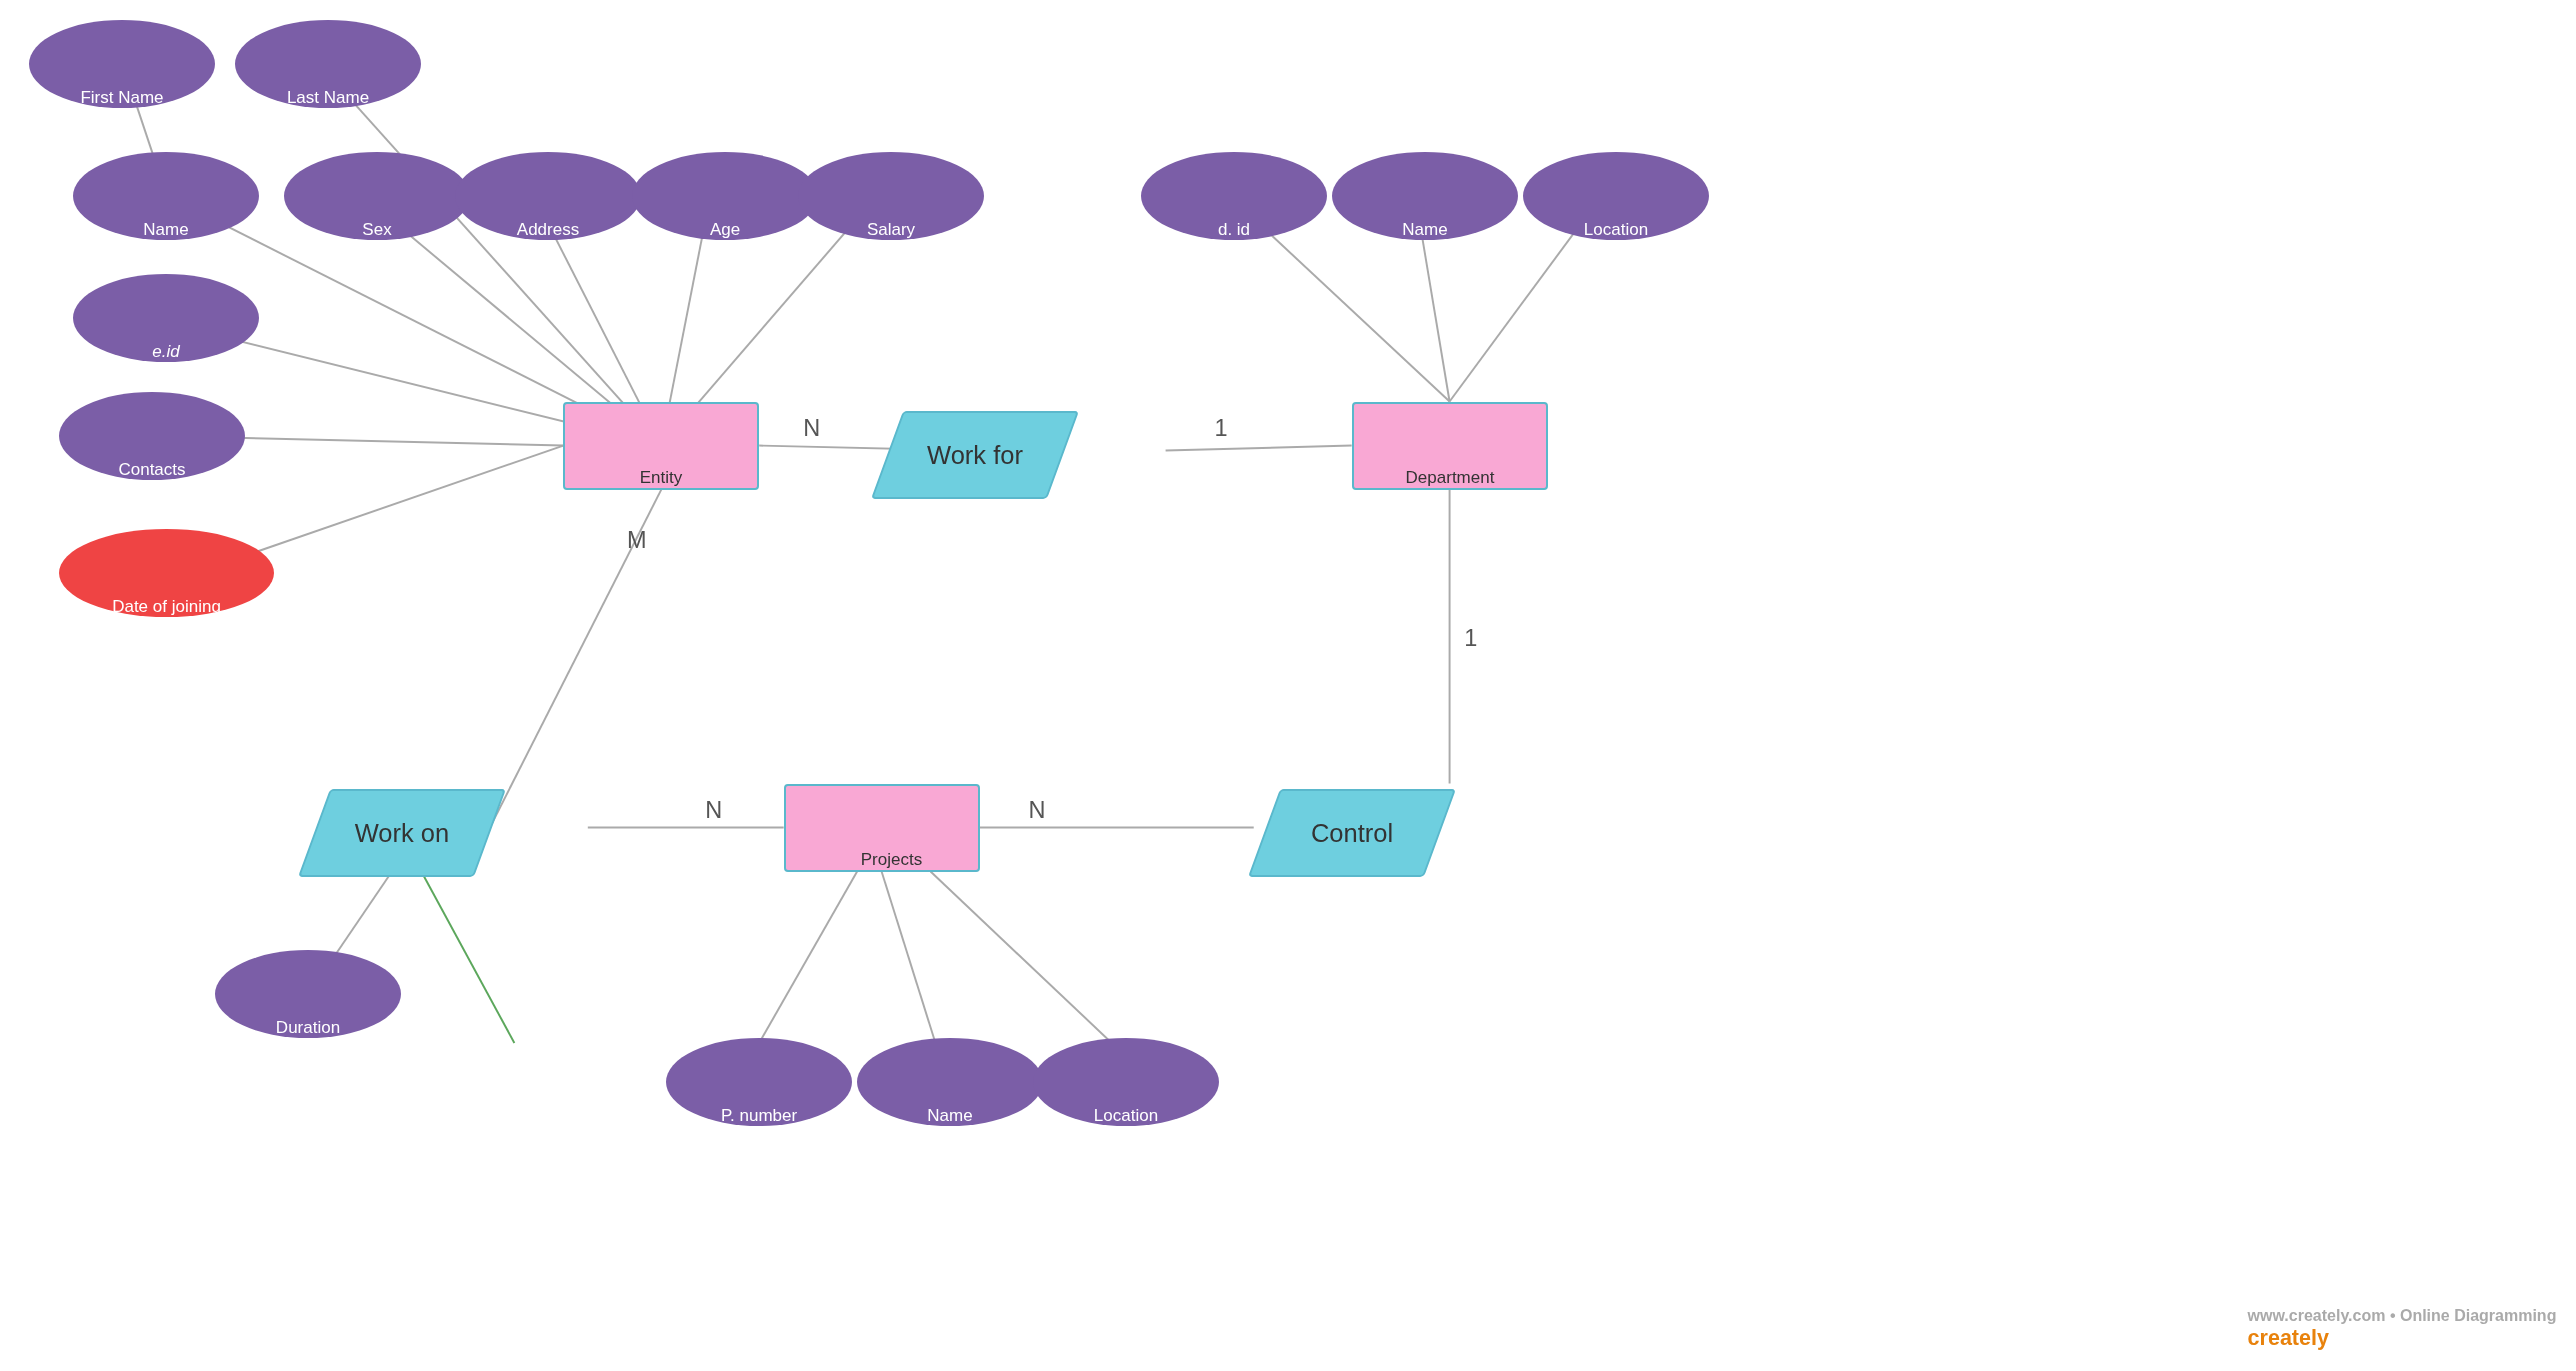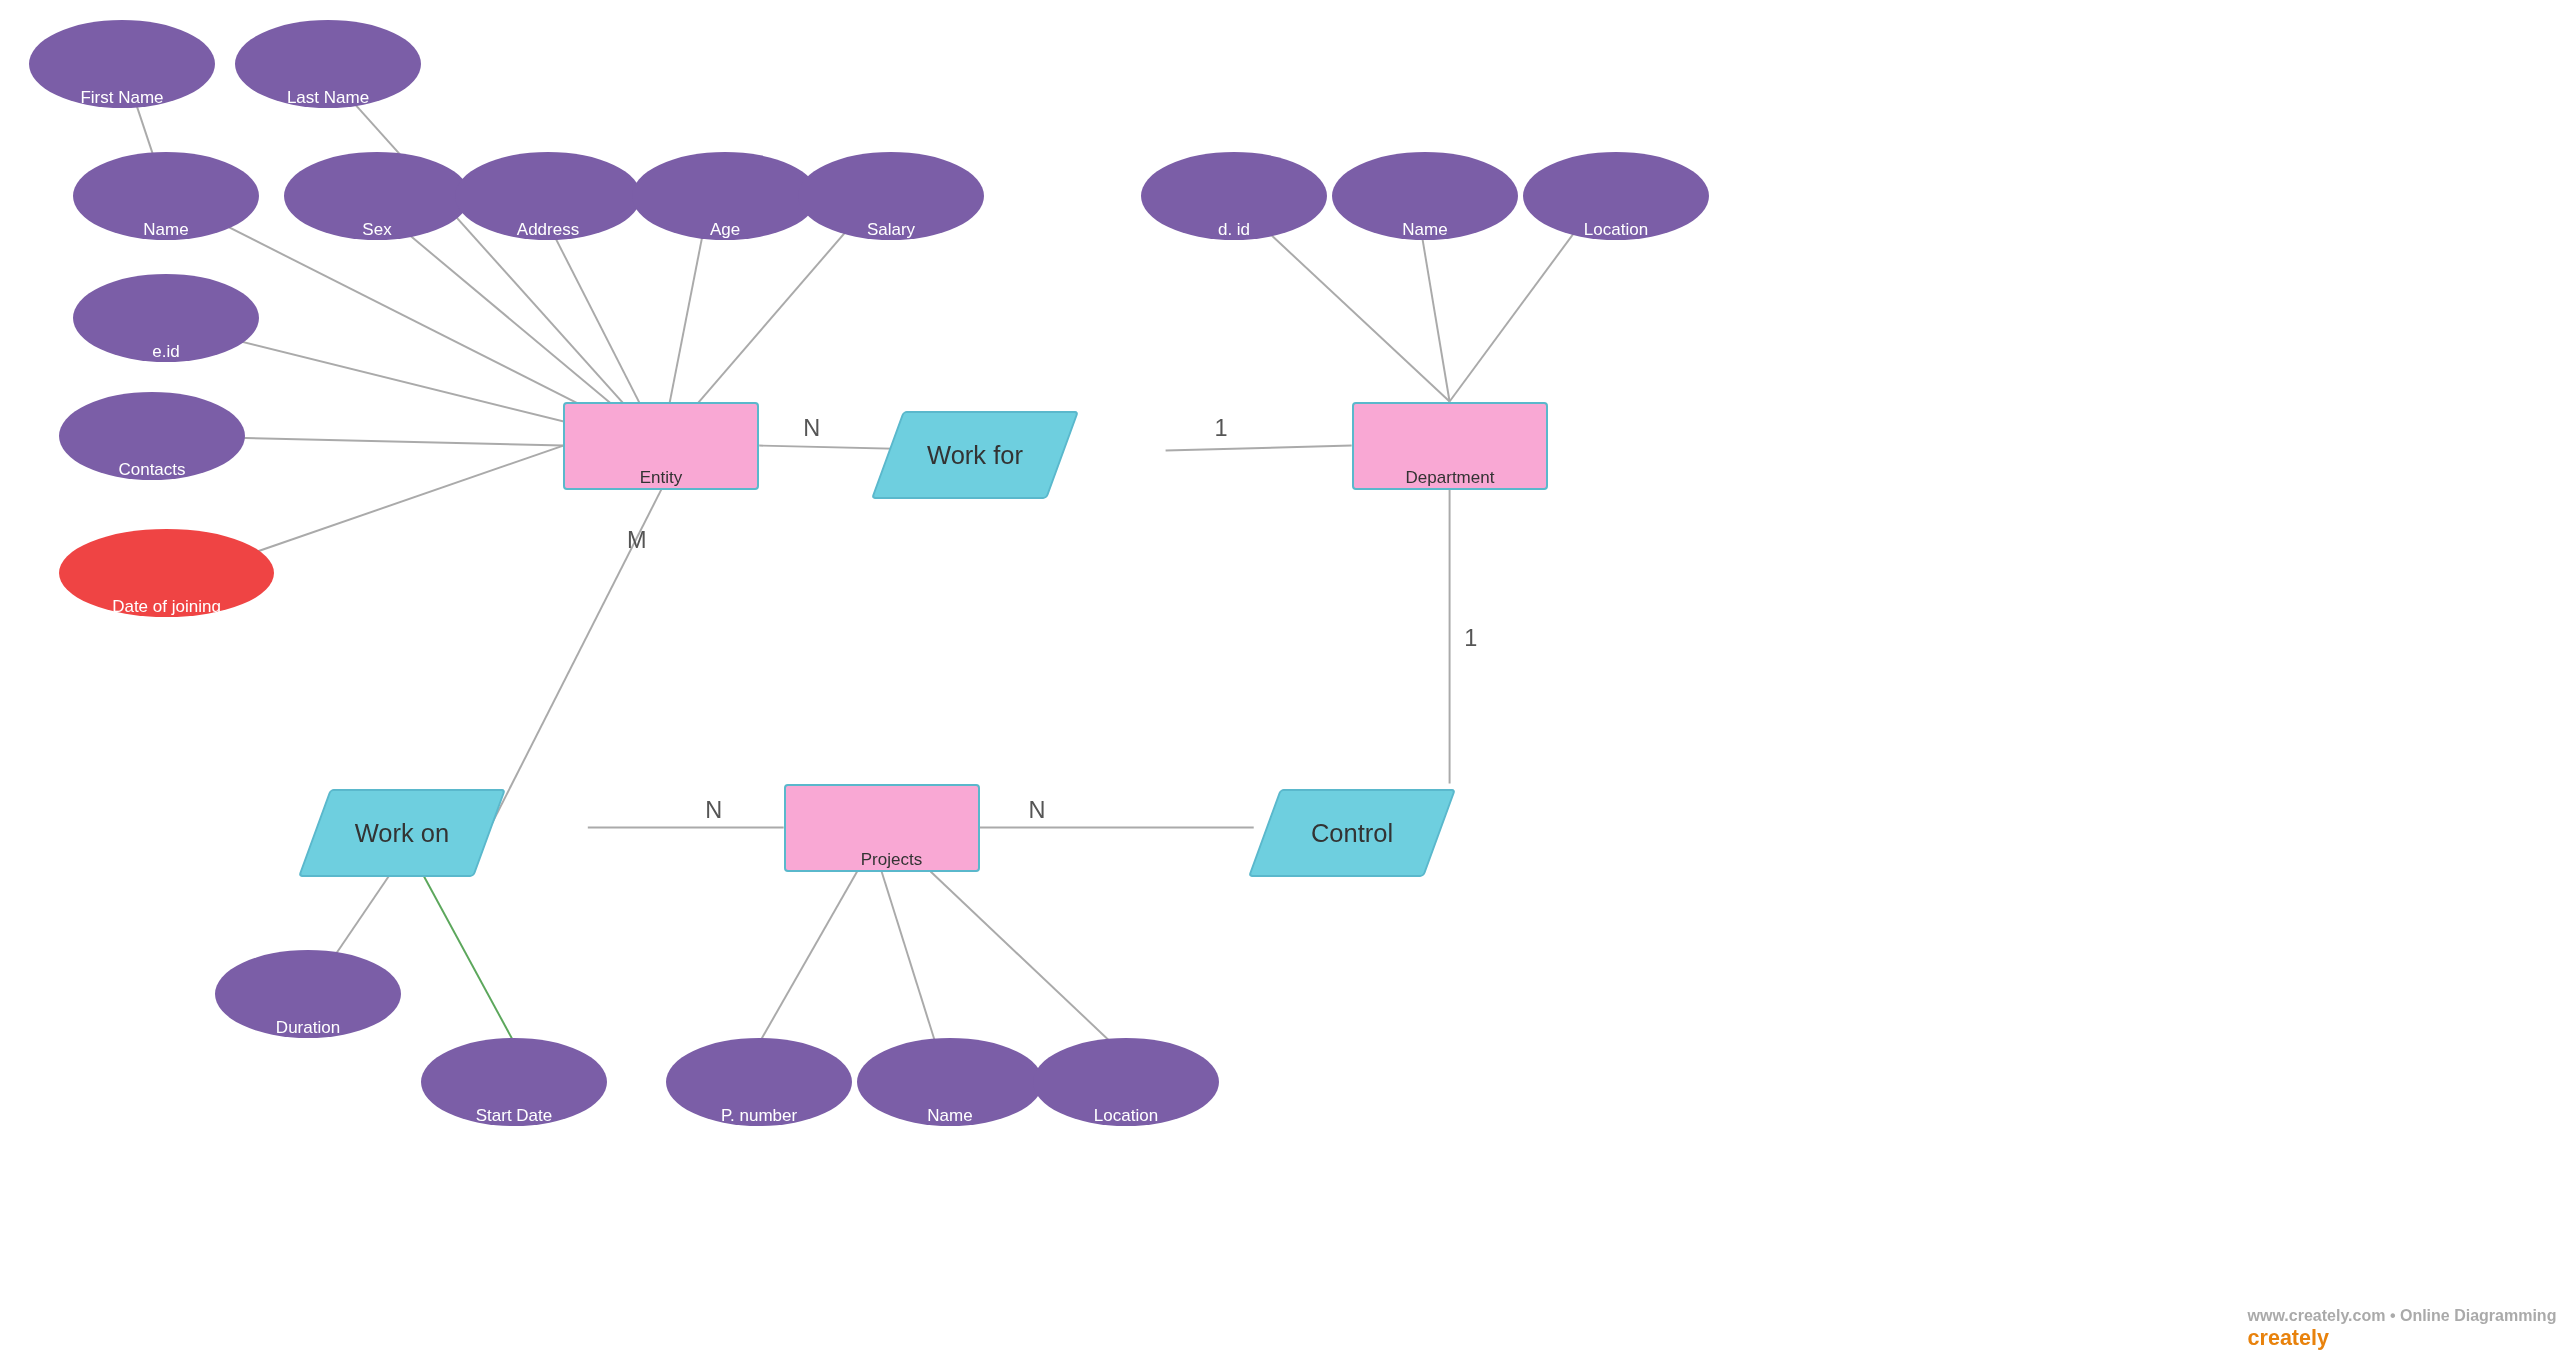"e.id" div.node { font-style: none -> italic }
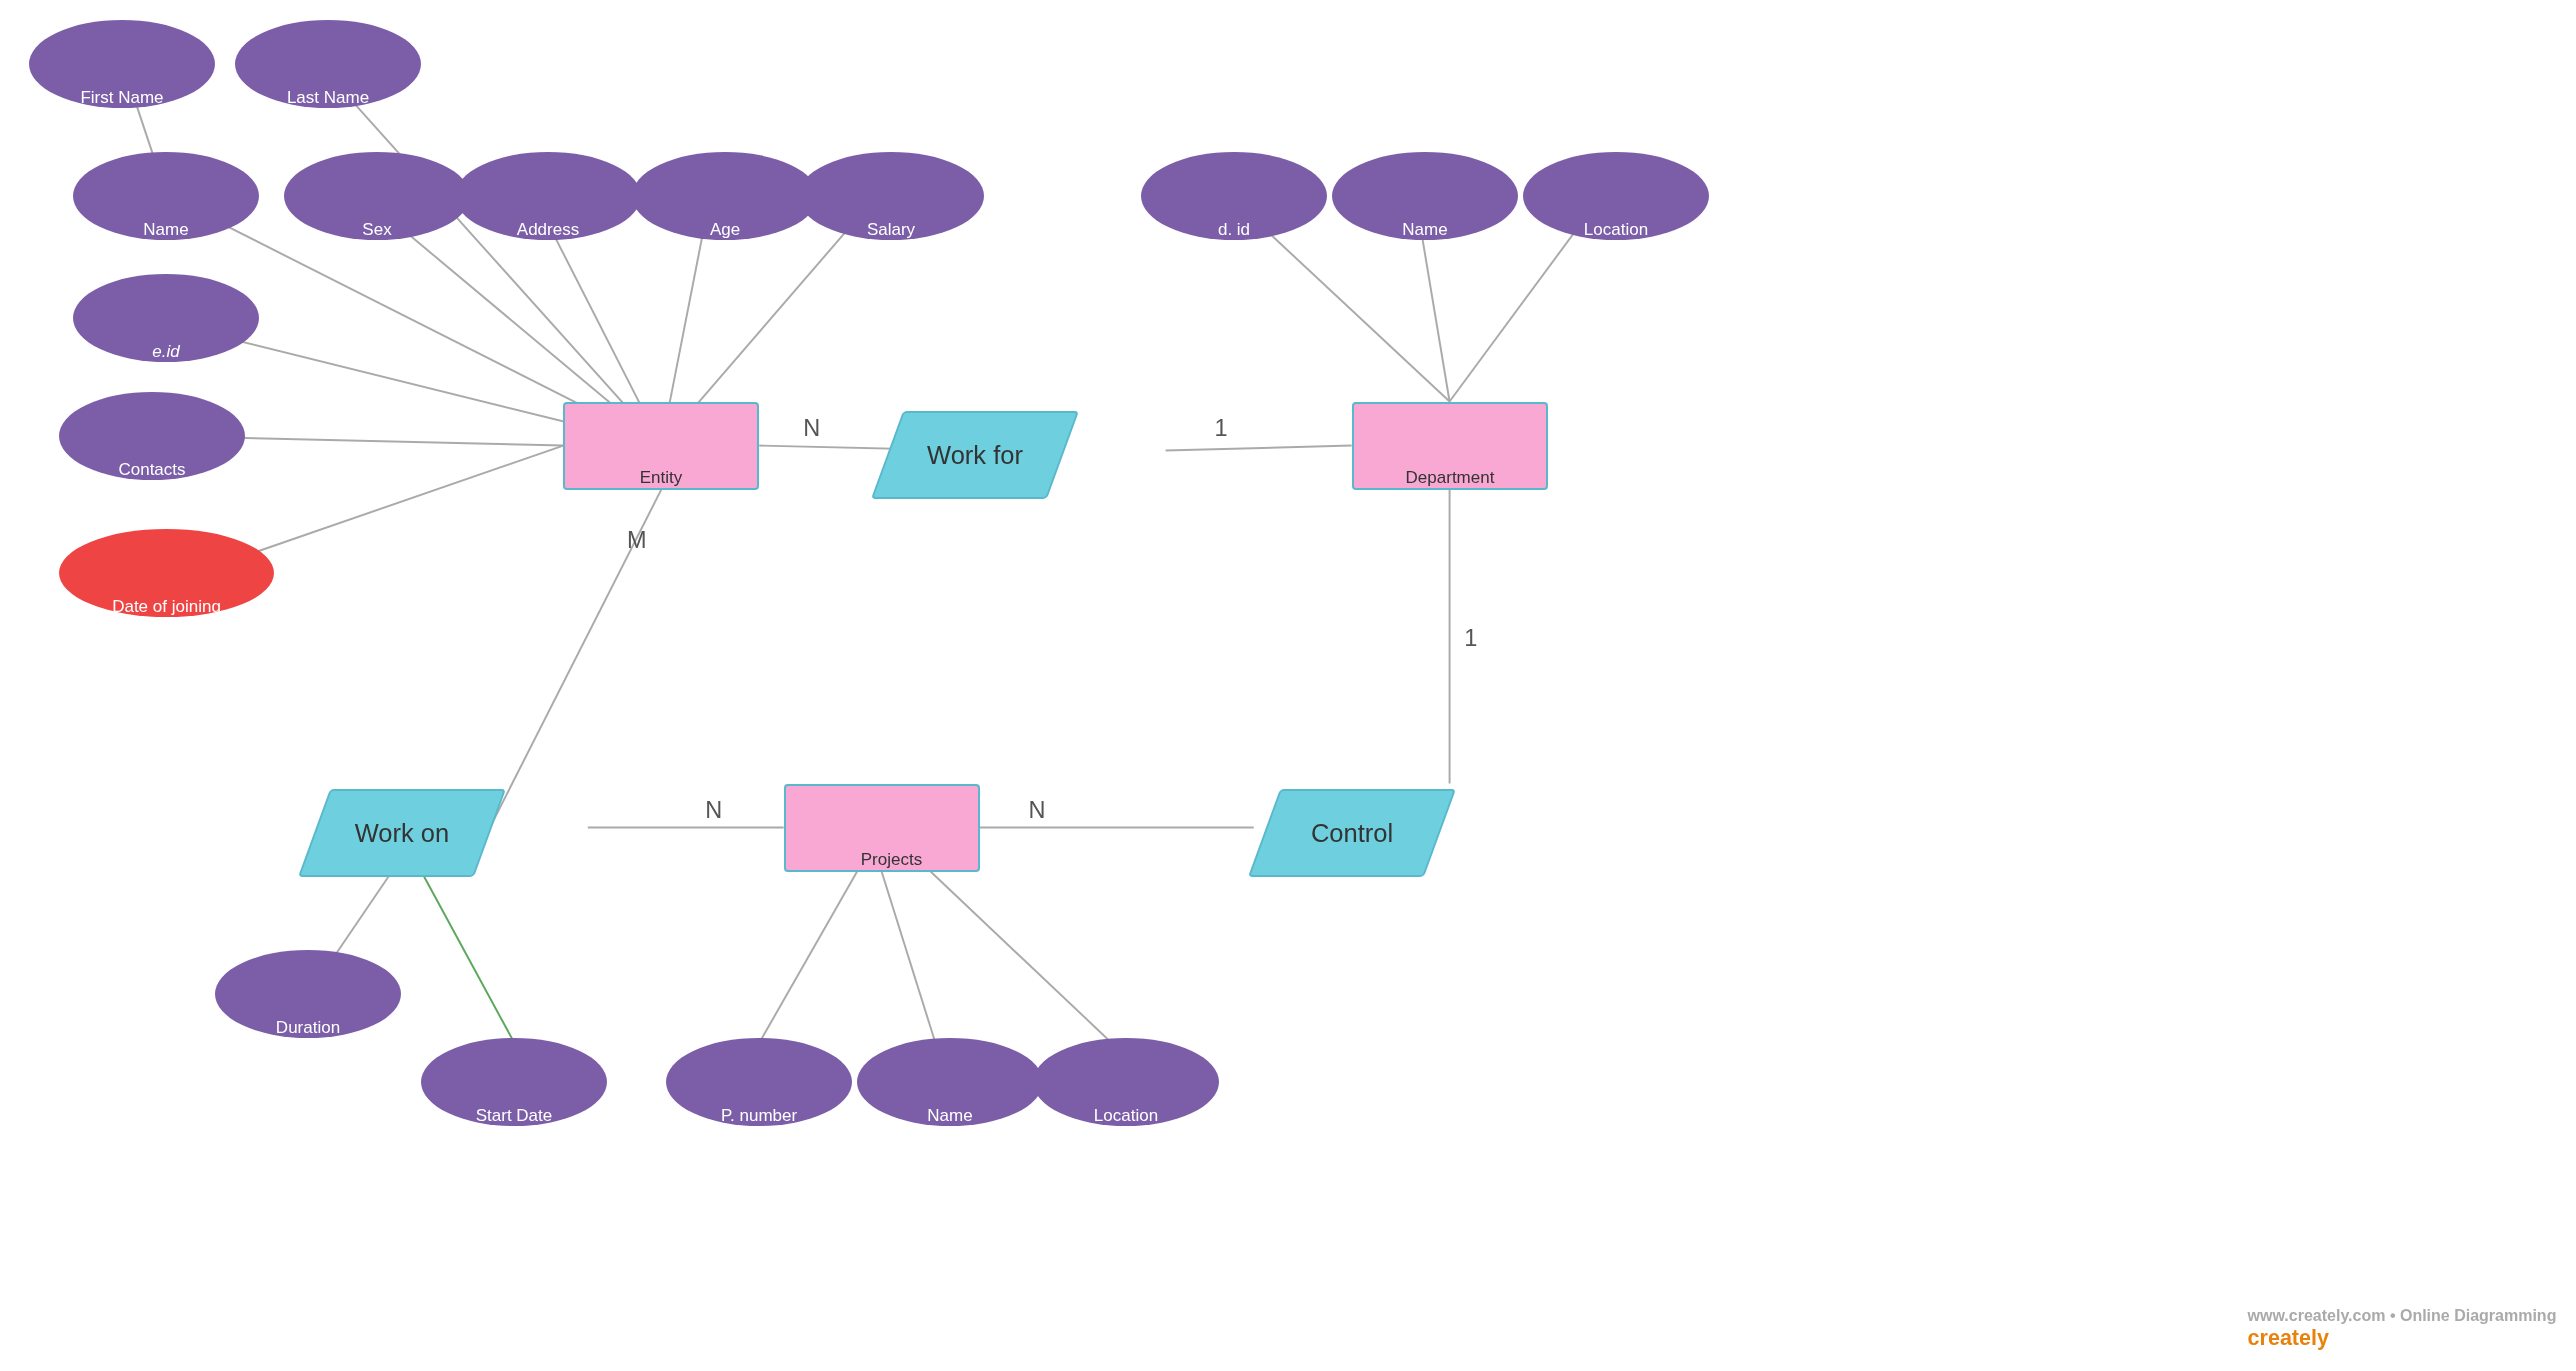"Start Date" div.node { html: <div> <span>Start Date</span> </div> -> none }
